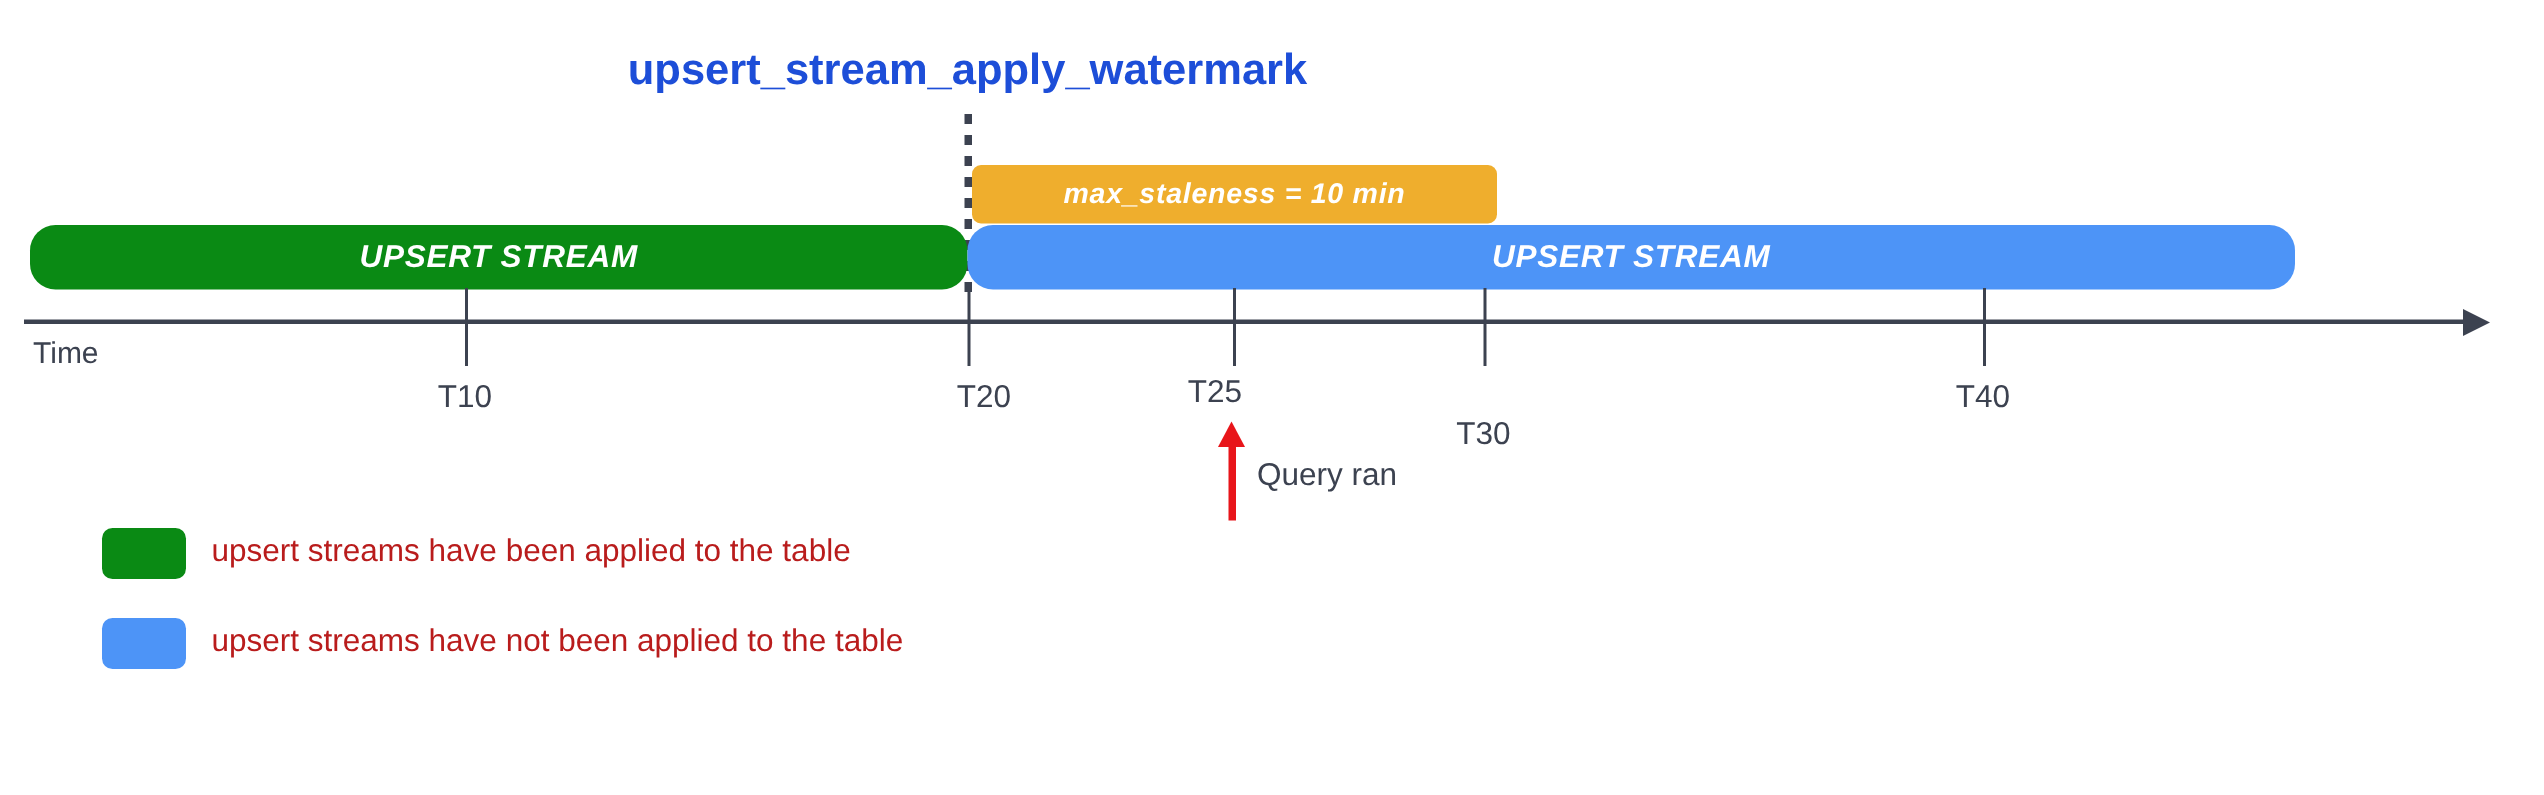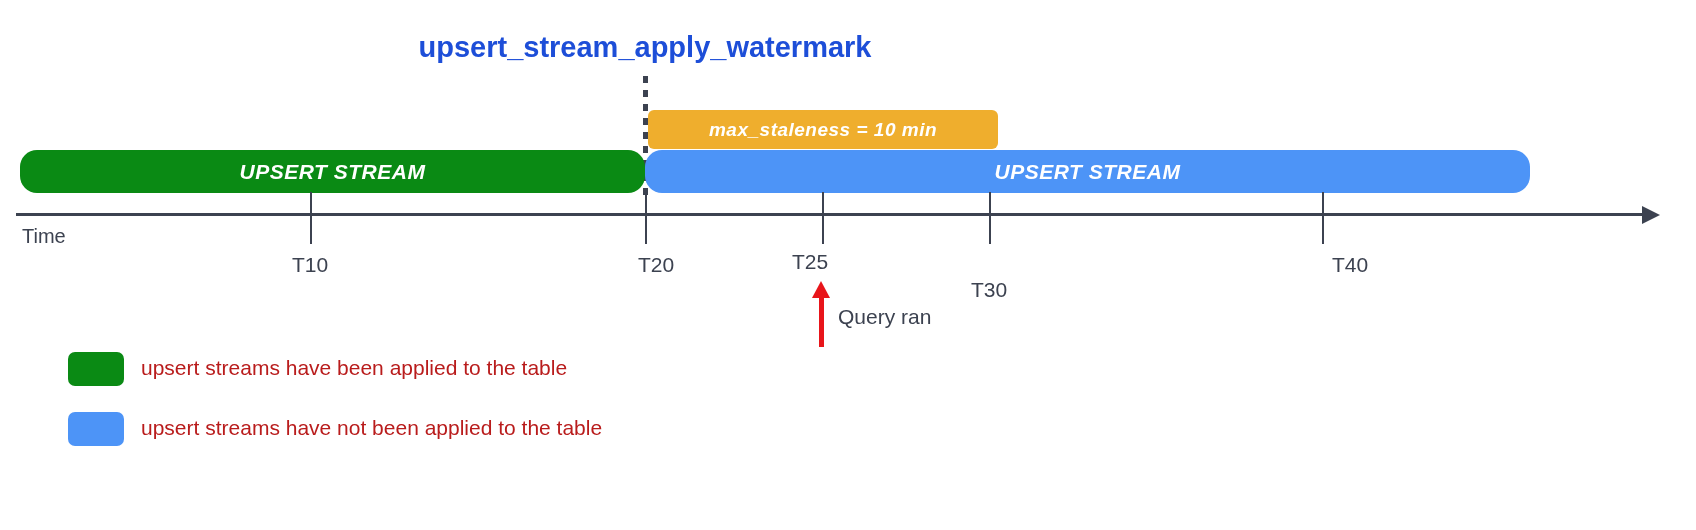"T40" div.tick-label { margin-left: 28px -> none }
